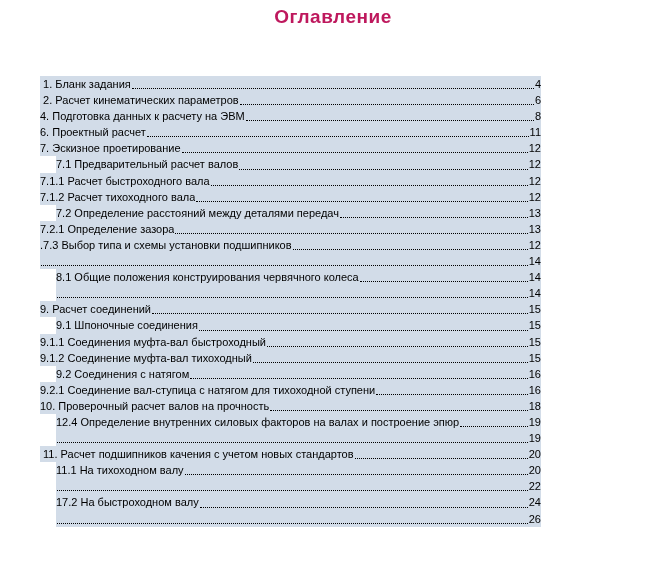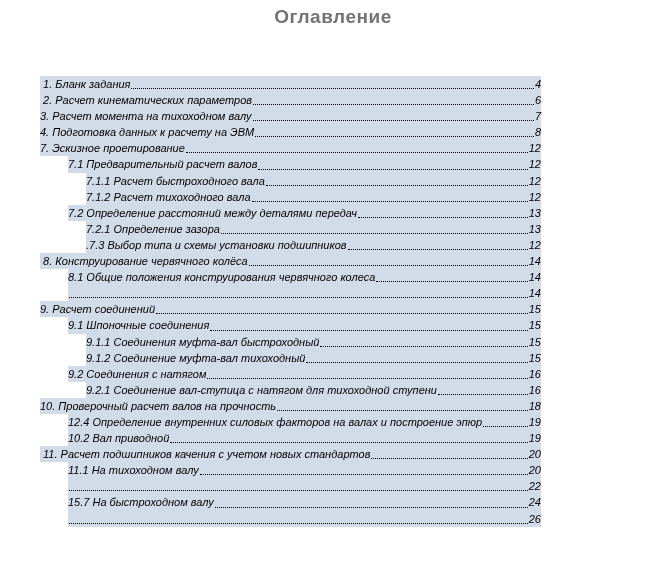"Оглавление" .title { color: #737373 -> #be185d }
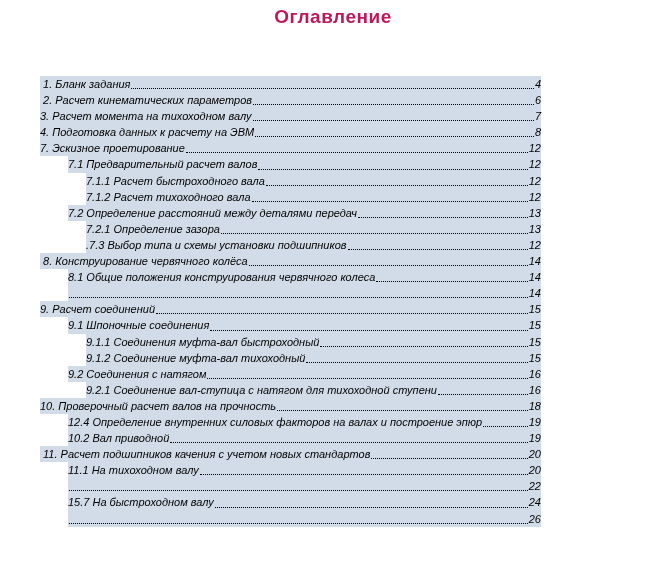"1. Бланк задания" .row { font-style: italic -> none }
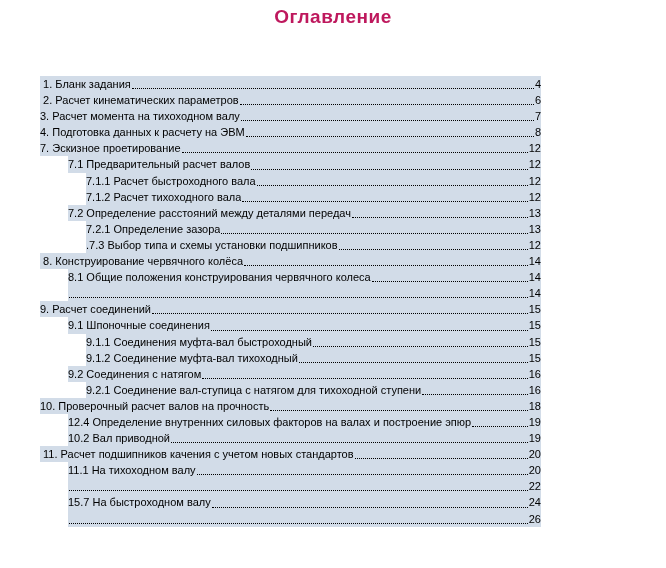"3. Расчет момента на тихоходном" div.row { html: <div> <span>3. Расчет момента на тихоходном валу</span> <span></span> <span>7</span> </div> -> none }
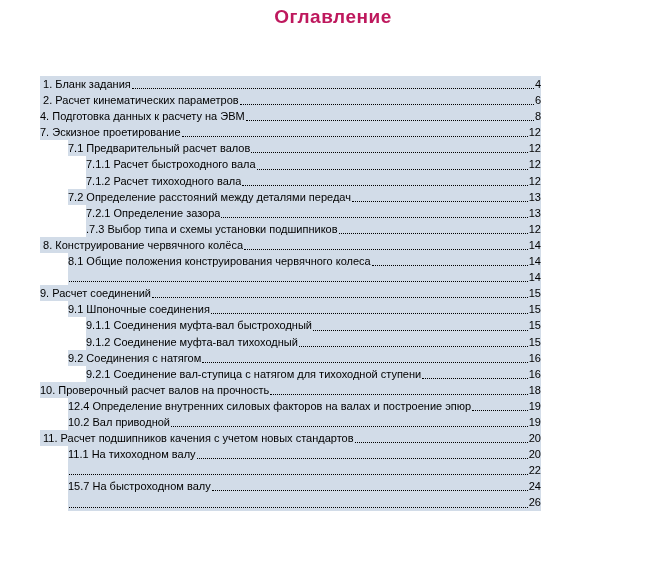"6. Проектный расчет" div.row { html: none -> <div> <span>6. Проектный расчет</span> <span></span> <span>11</span> </div> }
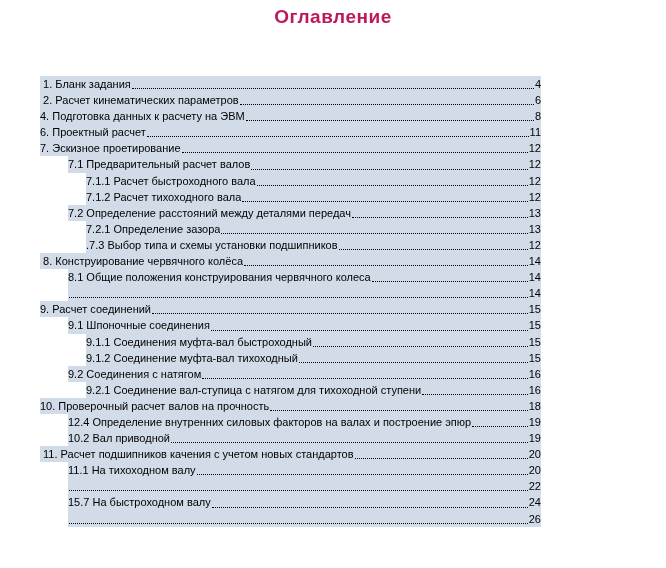"7.1 Предварительный расчет валов" .row.level1 { margin-left: 28px -> 16px }
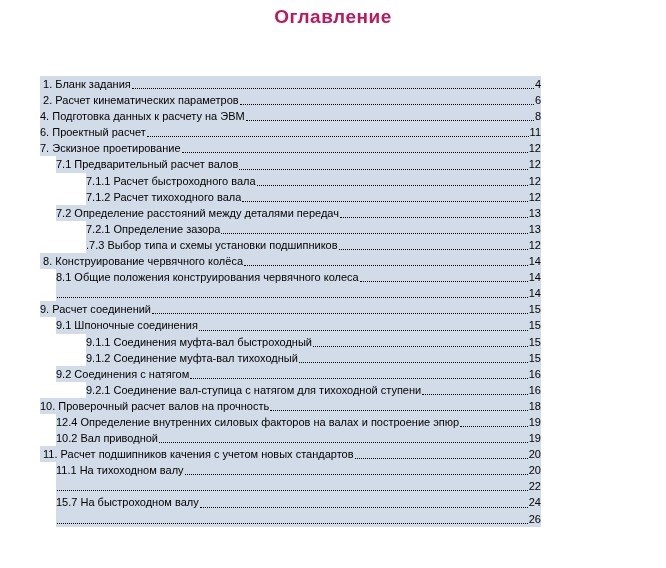"7.1.1 Расчет быстроходного вала" .row.level2 { margin-left: 46px -> none }
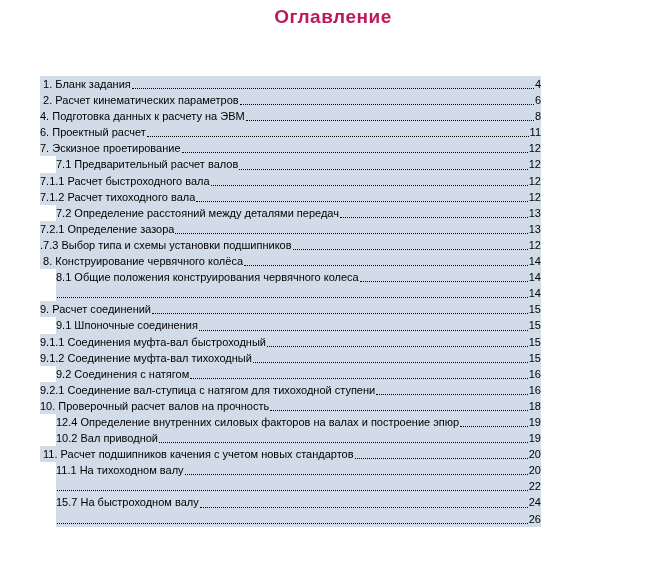"8. Конструирование червячного колёса" span.label { html: <span> 8. Конструирование червячного колёса</span> -> none }
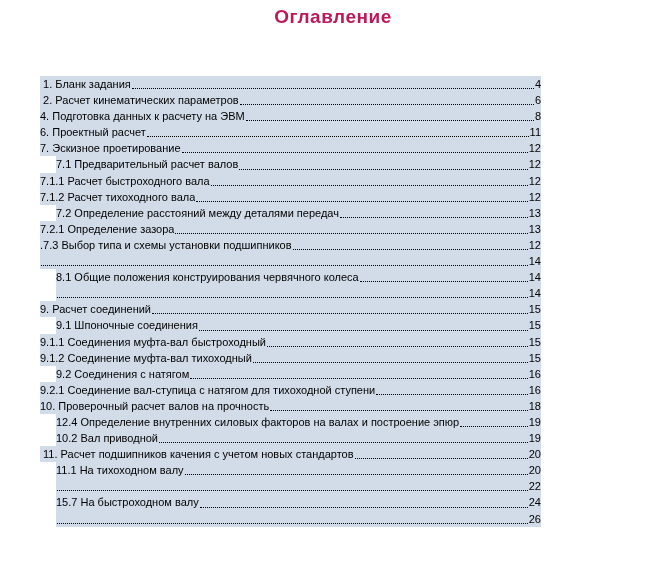"10.2 Вал приводной" span.label { html: <span>10.2 Вал приводной</span> -> none }
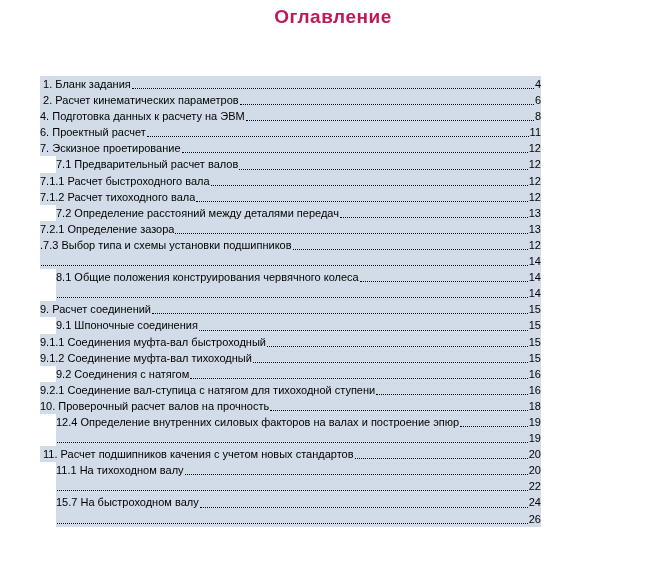"15.7 На быстроходном валу" span.label { text: 15.7 -> 17.2 }
